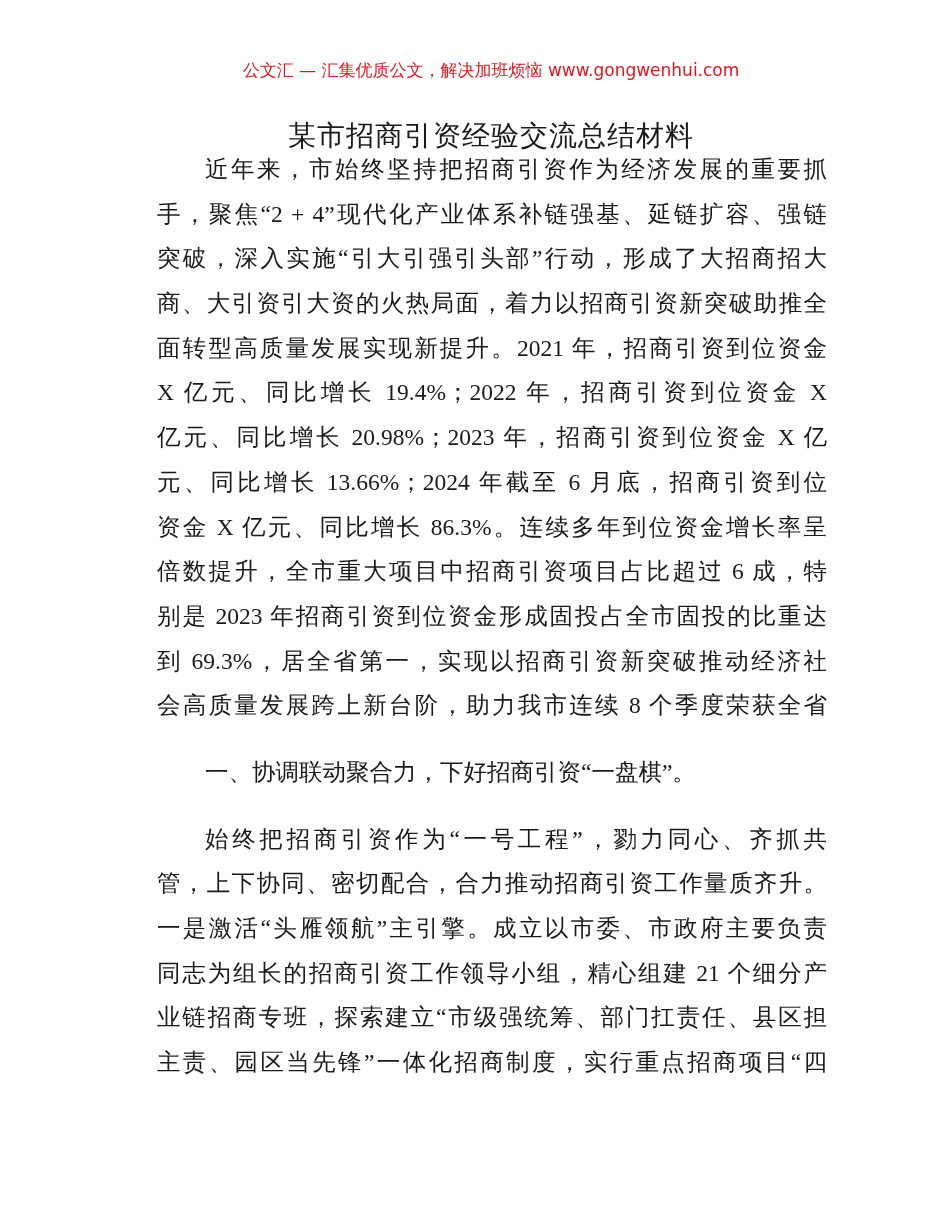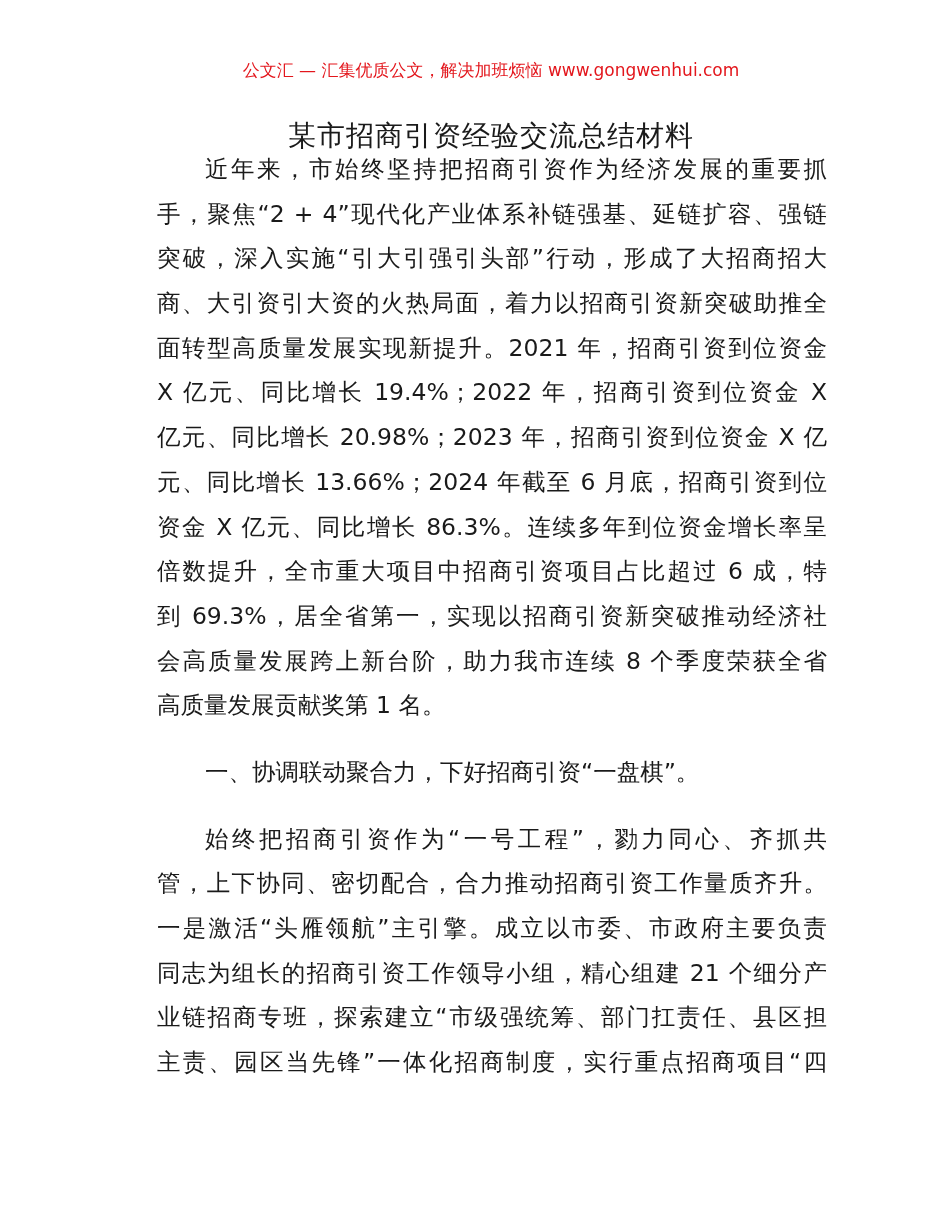"近年来，市始终坚持把招商引资作为经济发展的重要抓" .body { font-family: none -> Liberation Serif, serif }
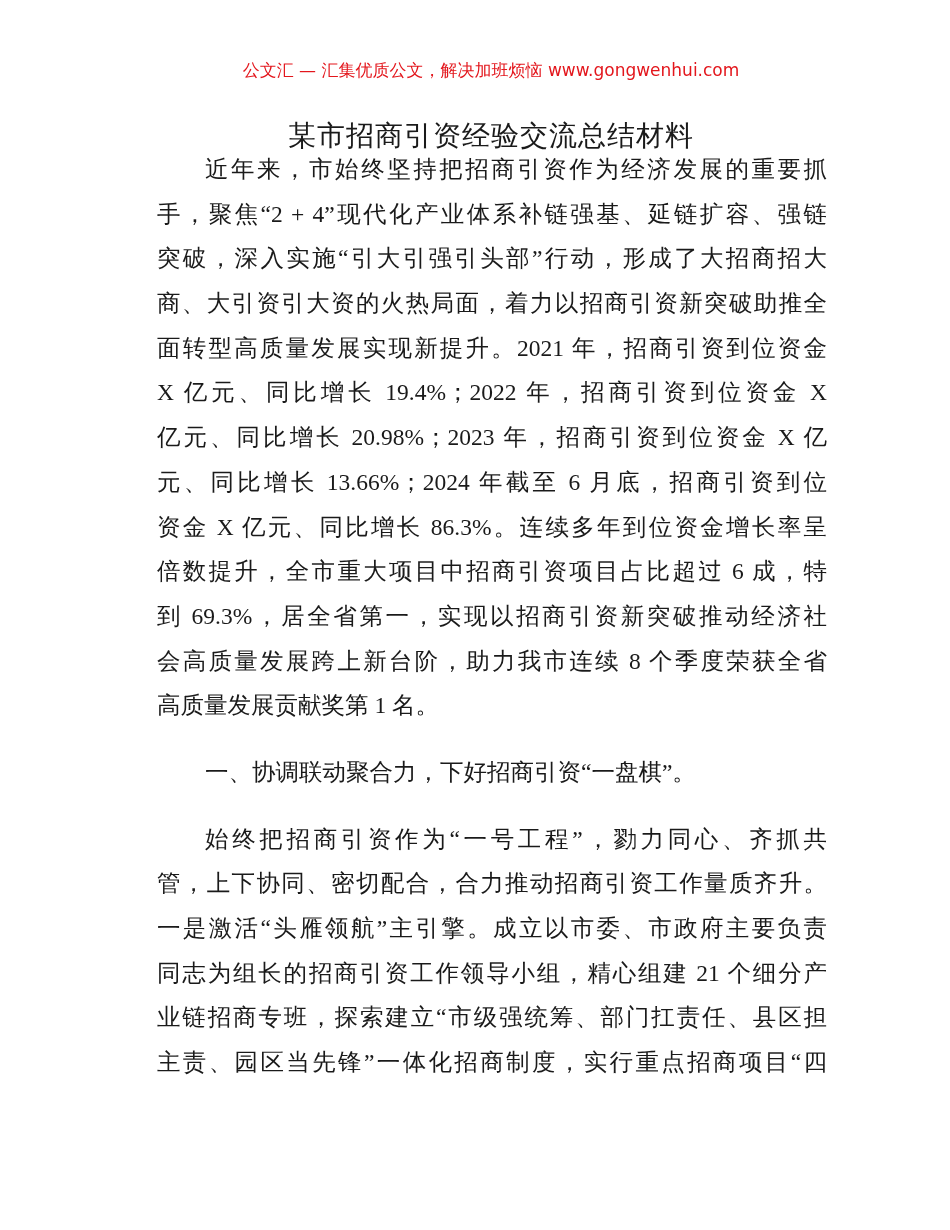"别是 2023 年招商引资到位资金形成固投占全市固投的比重达" div.line { html: none -> <div>别是 2023 年招商引资到位资金形成固投占全市固投的比重达</div> }
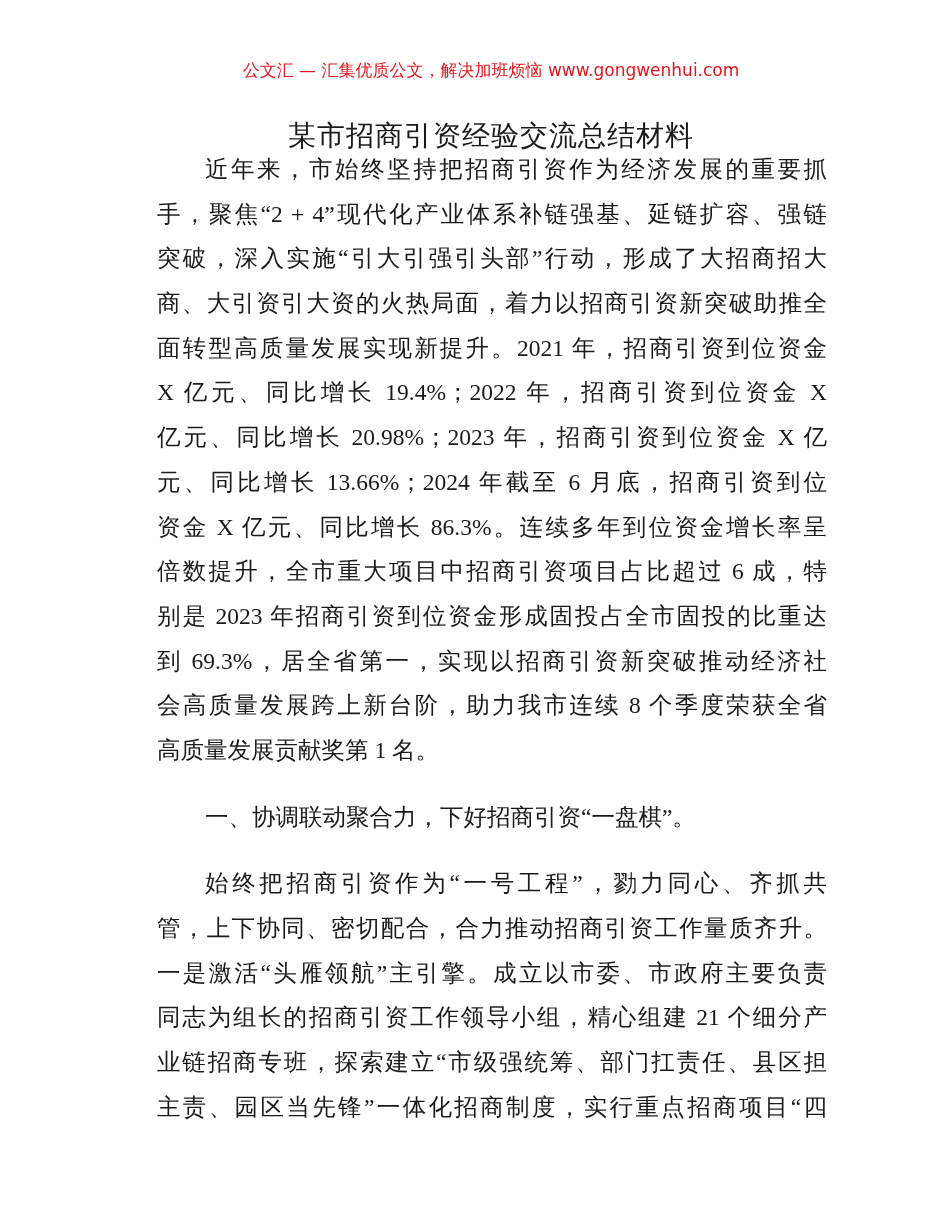"高质量发展贡献奖第 1 名。" div.line { html: <div>高质量发展贡献奖第 1 名。</div> -> none }
